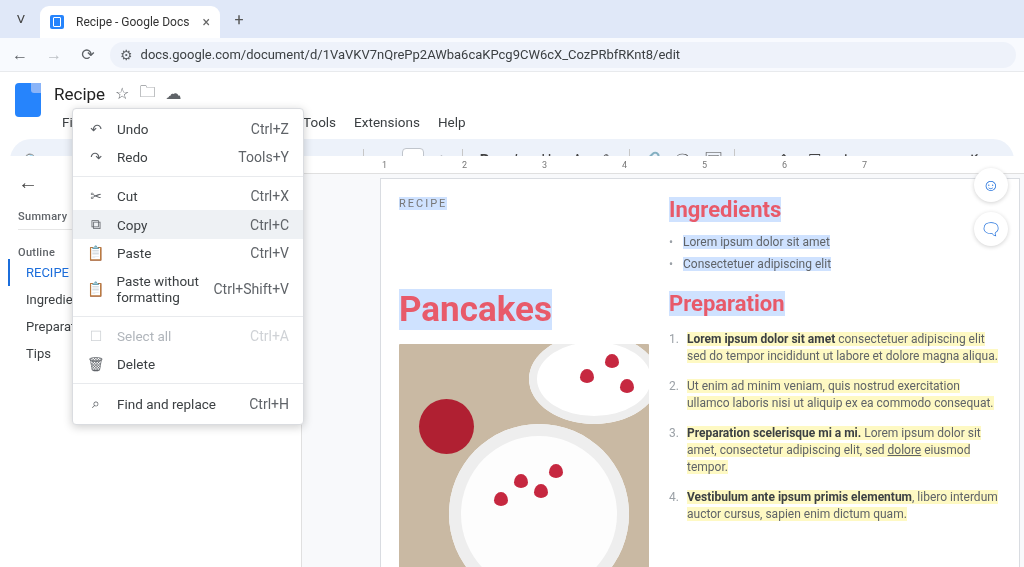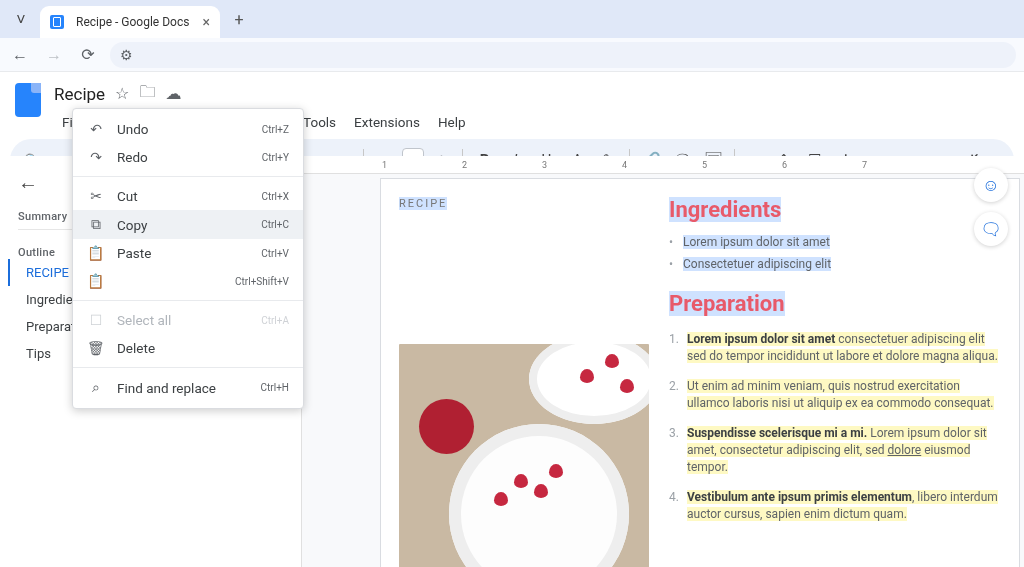"docs.google.com/document/d/1VaVKV7nQrePp" span { html: none -> <span>docs.google.com/document/d/1VaVKV7nQrePp2AWba6caKPcg9CW6cX_CozPRbfRKnt8/edit</span> }
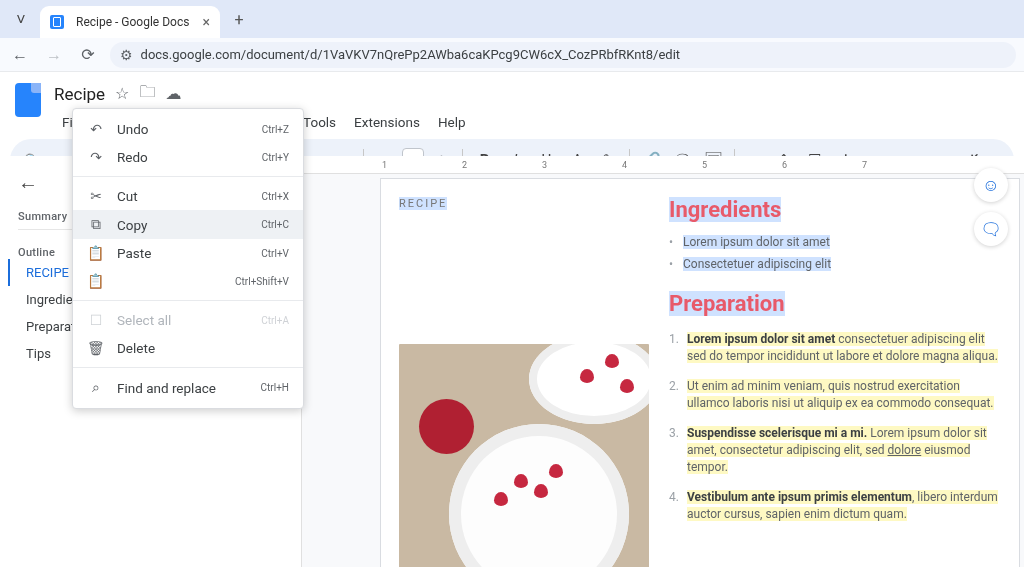"Ctrl+Z" .dd-item .sc { font-size: 10px -> 14px }
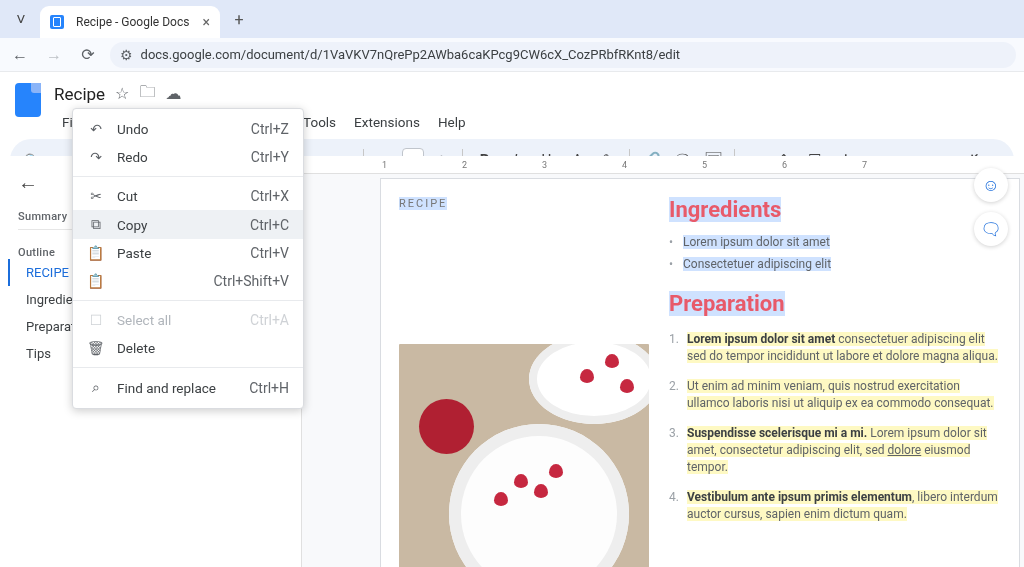"Ctrl+Y" span.sc { text: Ctrl+Y -> Tools+Y }
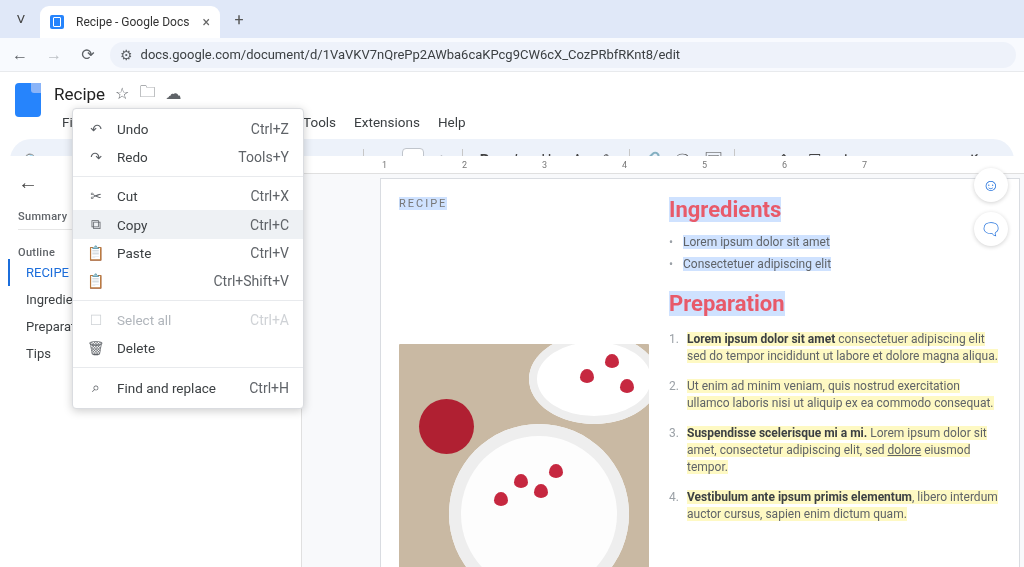"Paste without formatting" span { html: none -> <span>Paste without formatting</span> }
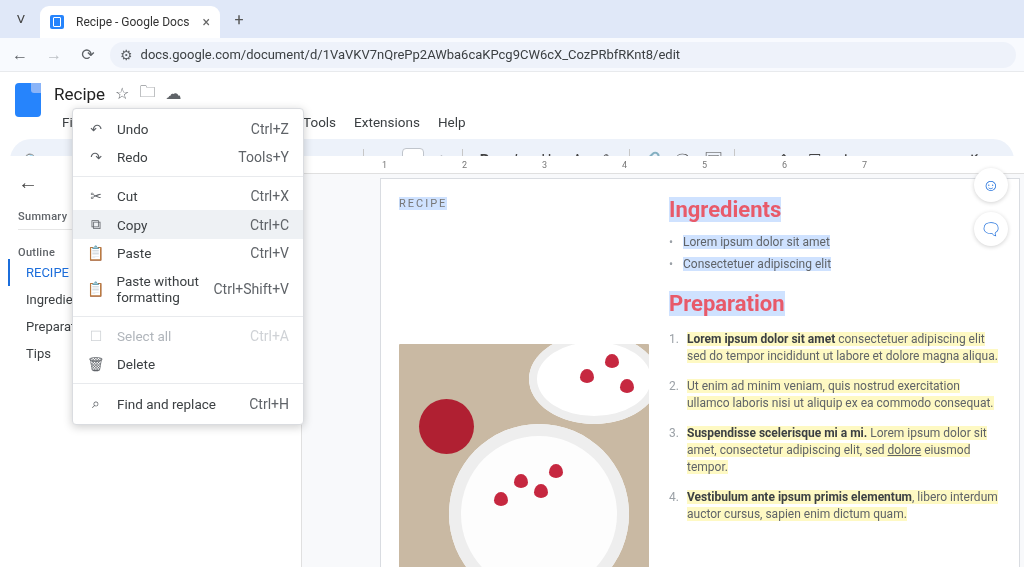"Pancakes" span { html: none -> <span>Pancakes</span> }
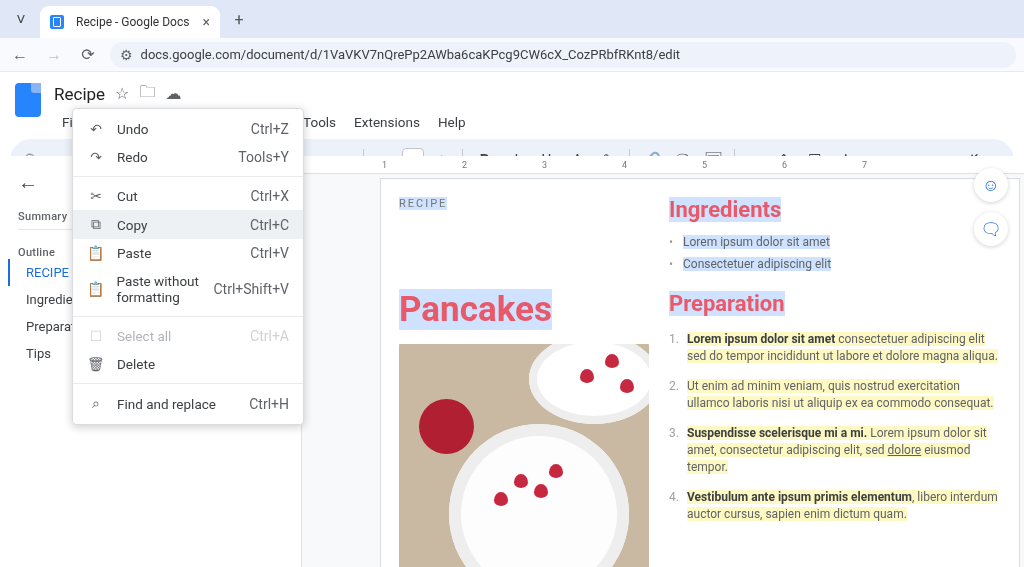"Suspendisse scelerisque mi a mi." b { text: Suspendisse -> Preparation }
